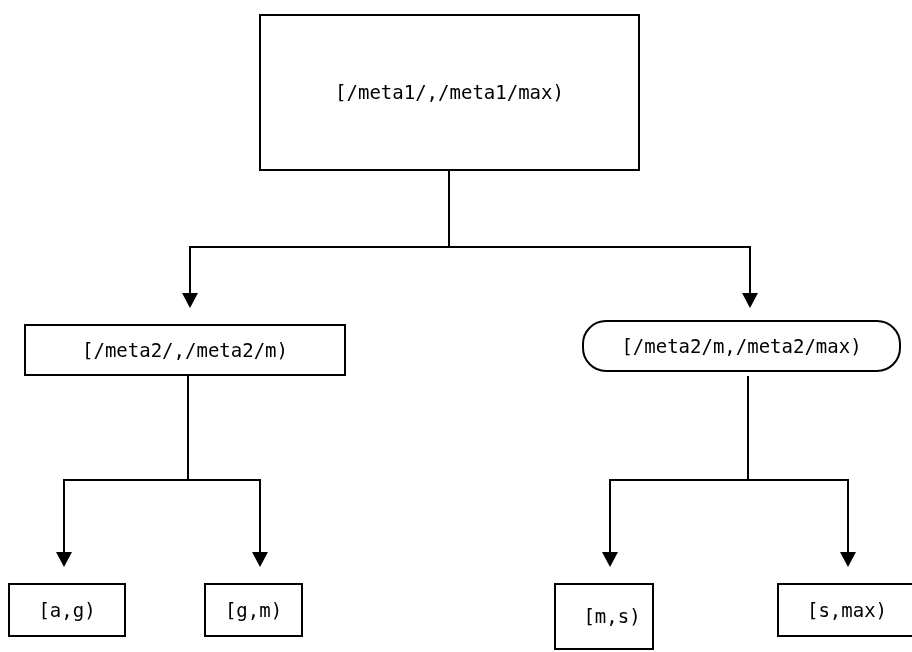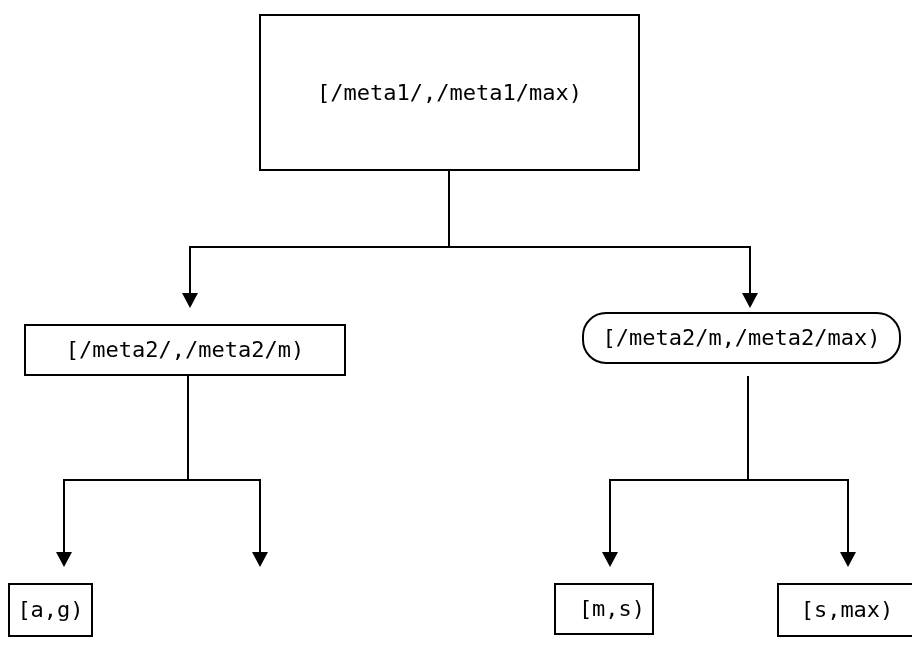"[/meta1/,/meta1/max)" .node { font-size: 22px -> 19px }
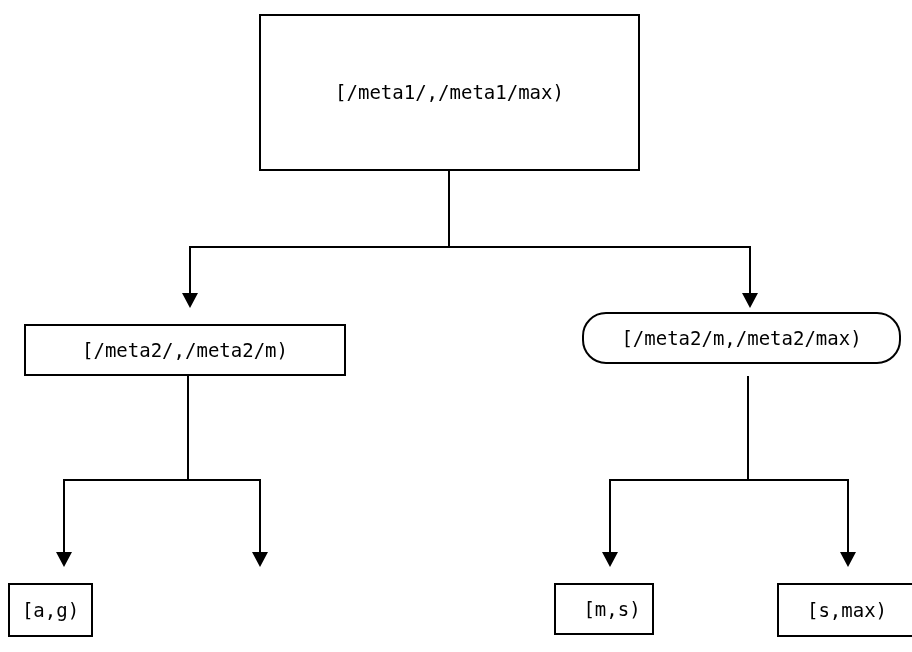"[/meta2/m,/meta2/max)" .node-right { top: 312px -> 320px }
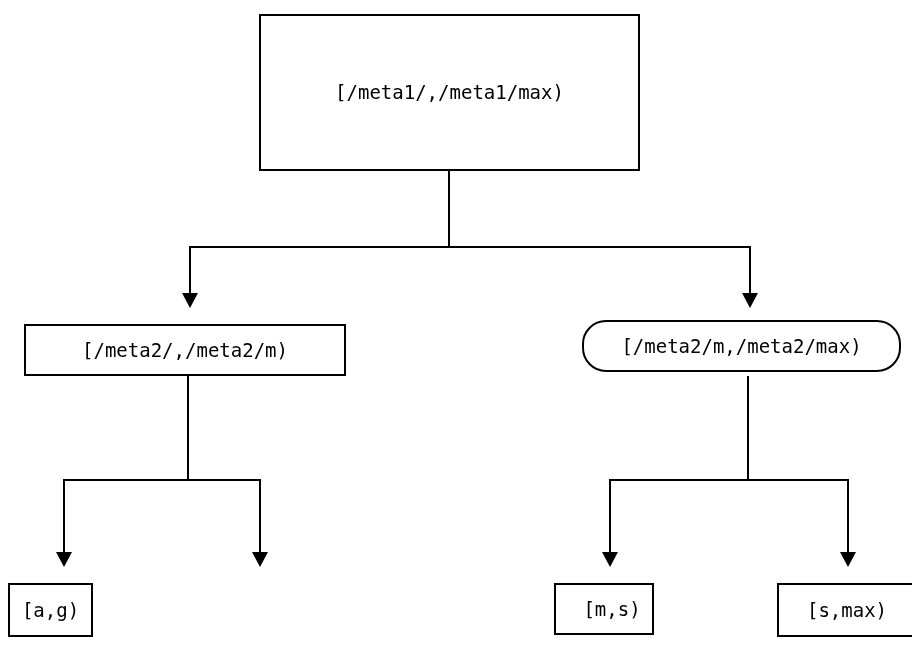"[a,g)" .node-leaf-ag { width: 85px -> 118px }
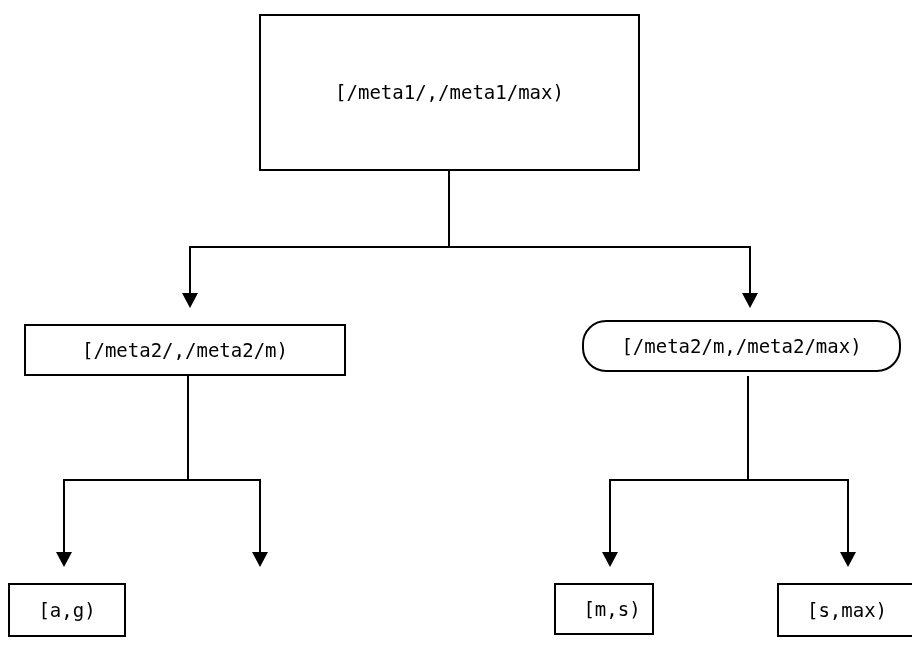"[g,m)" div.node { html: none -> <div> <span>[g,m)</span> </div> }
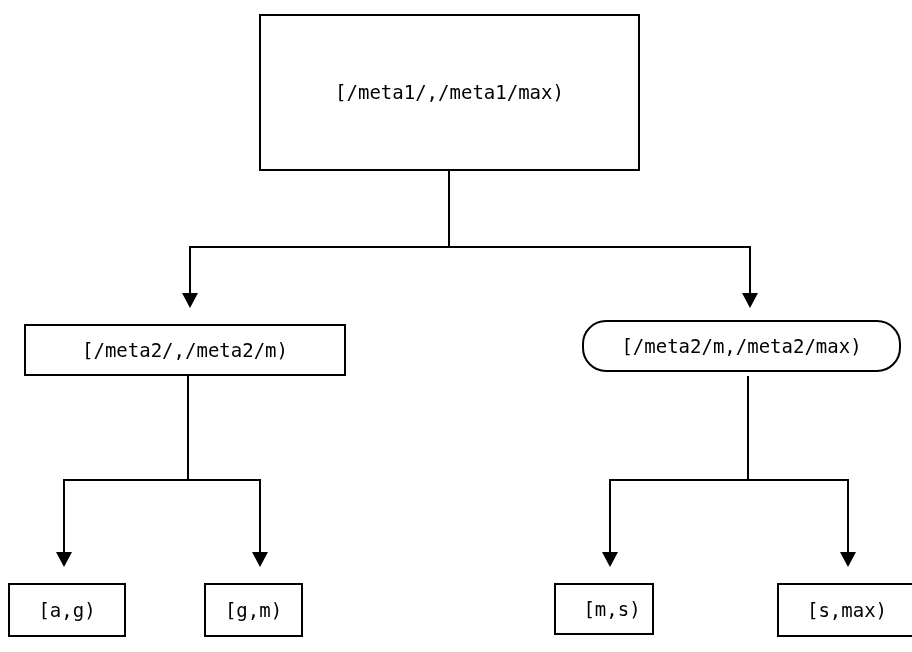"[m,s)" .node-leaf-ms { height: 52px -> 67px }
